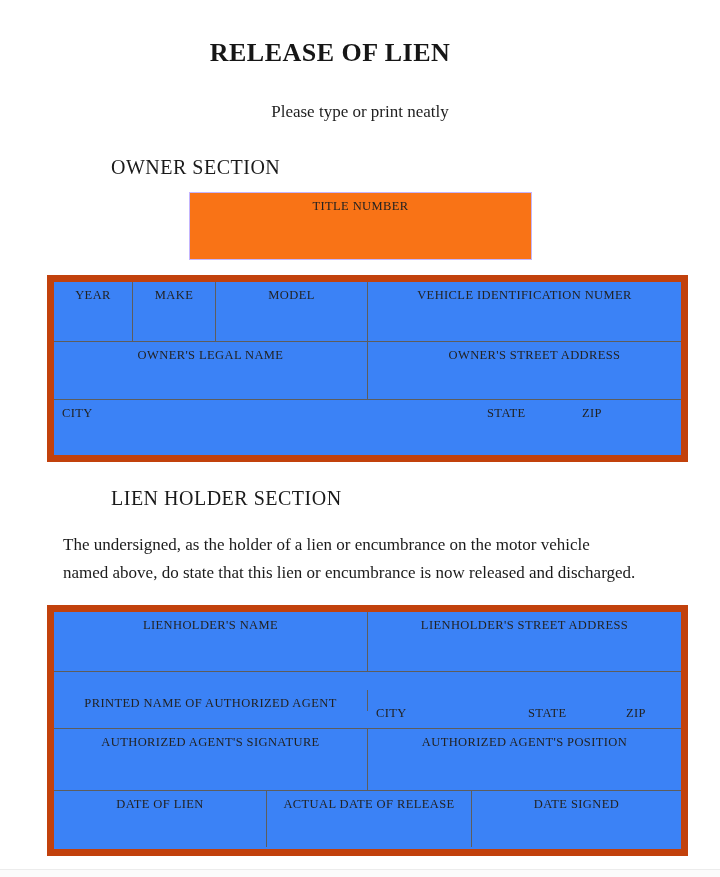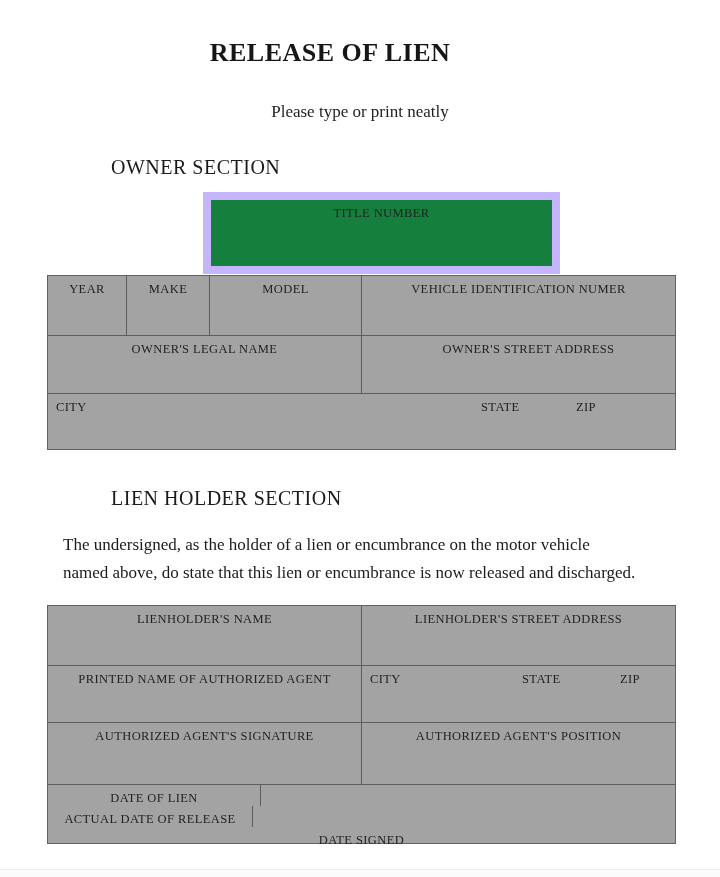"TITLE NUMBER" .title-number-box { background: #15803d -> #f97316; border: 8px solid #c4b5fd -> 1px solid #c4b5fd; left: 203px -> 189px }
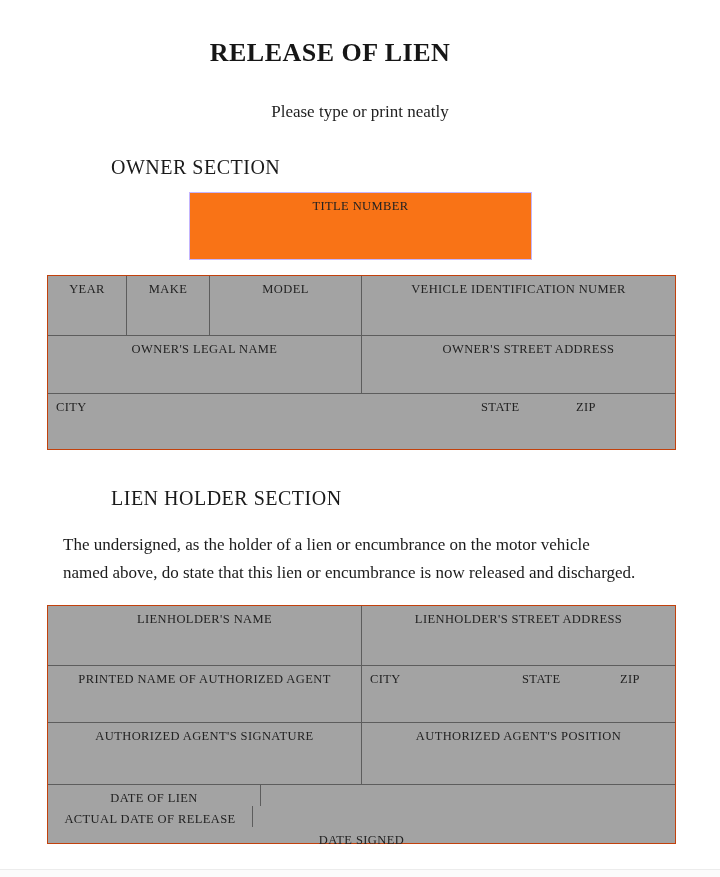"YEAR" .form-table { background: #a3a3a3 -> #3b82f6; border: 1px solid #c2410c -> 7px solid #c2410c }
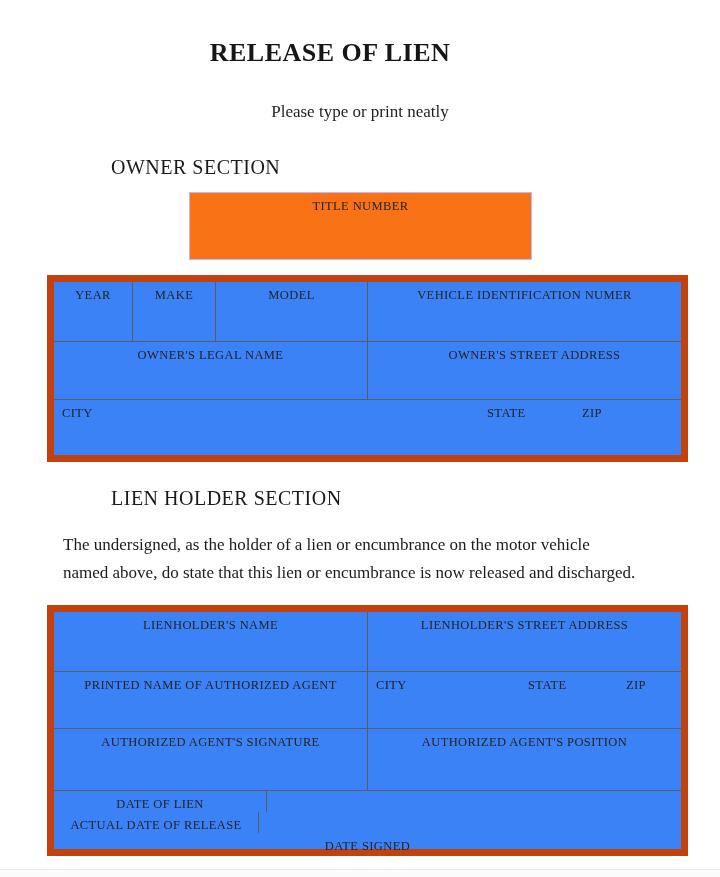"PRINTED NAME OF AUTHORIZED AGENT" #lien-row2 { align-items: none -> center }
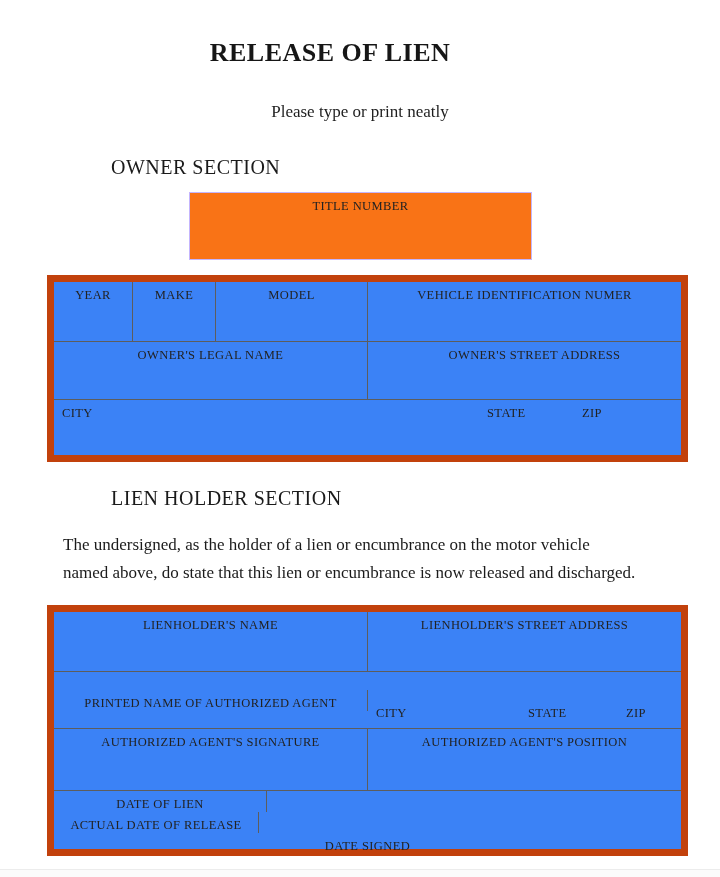"DATE OF LIEN" #lien-row4 { flex-direction: column -> none }
